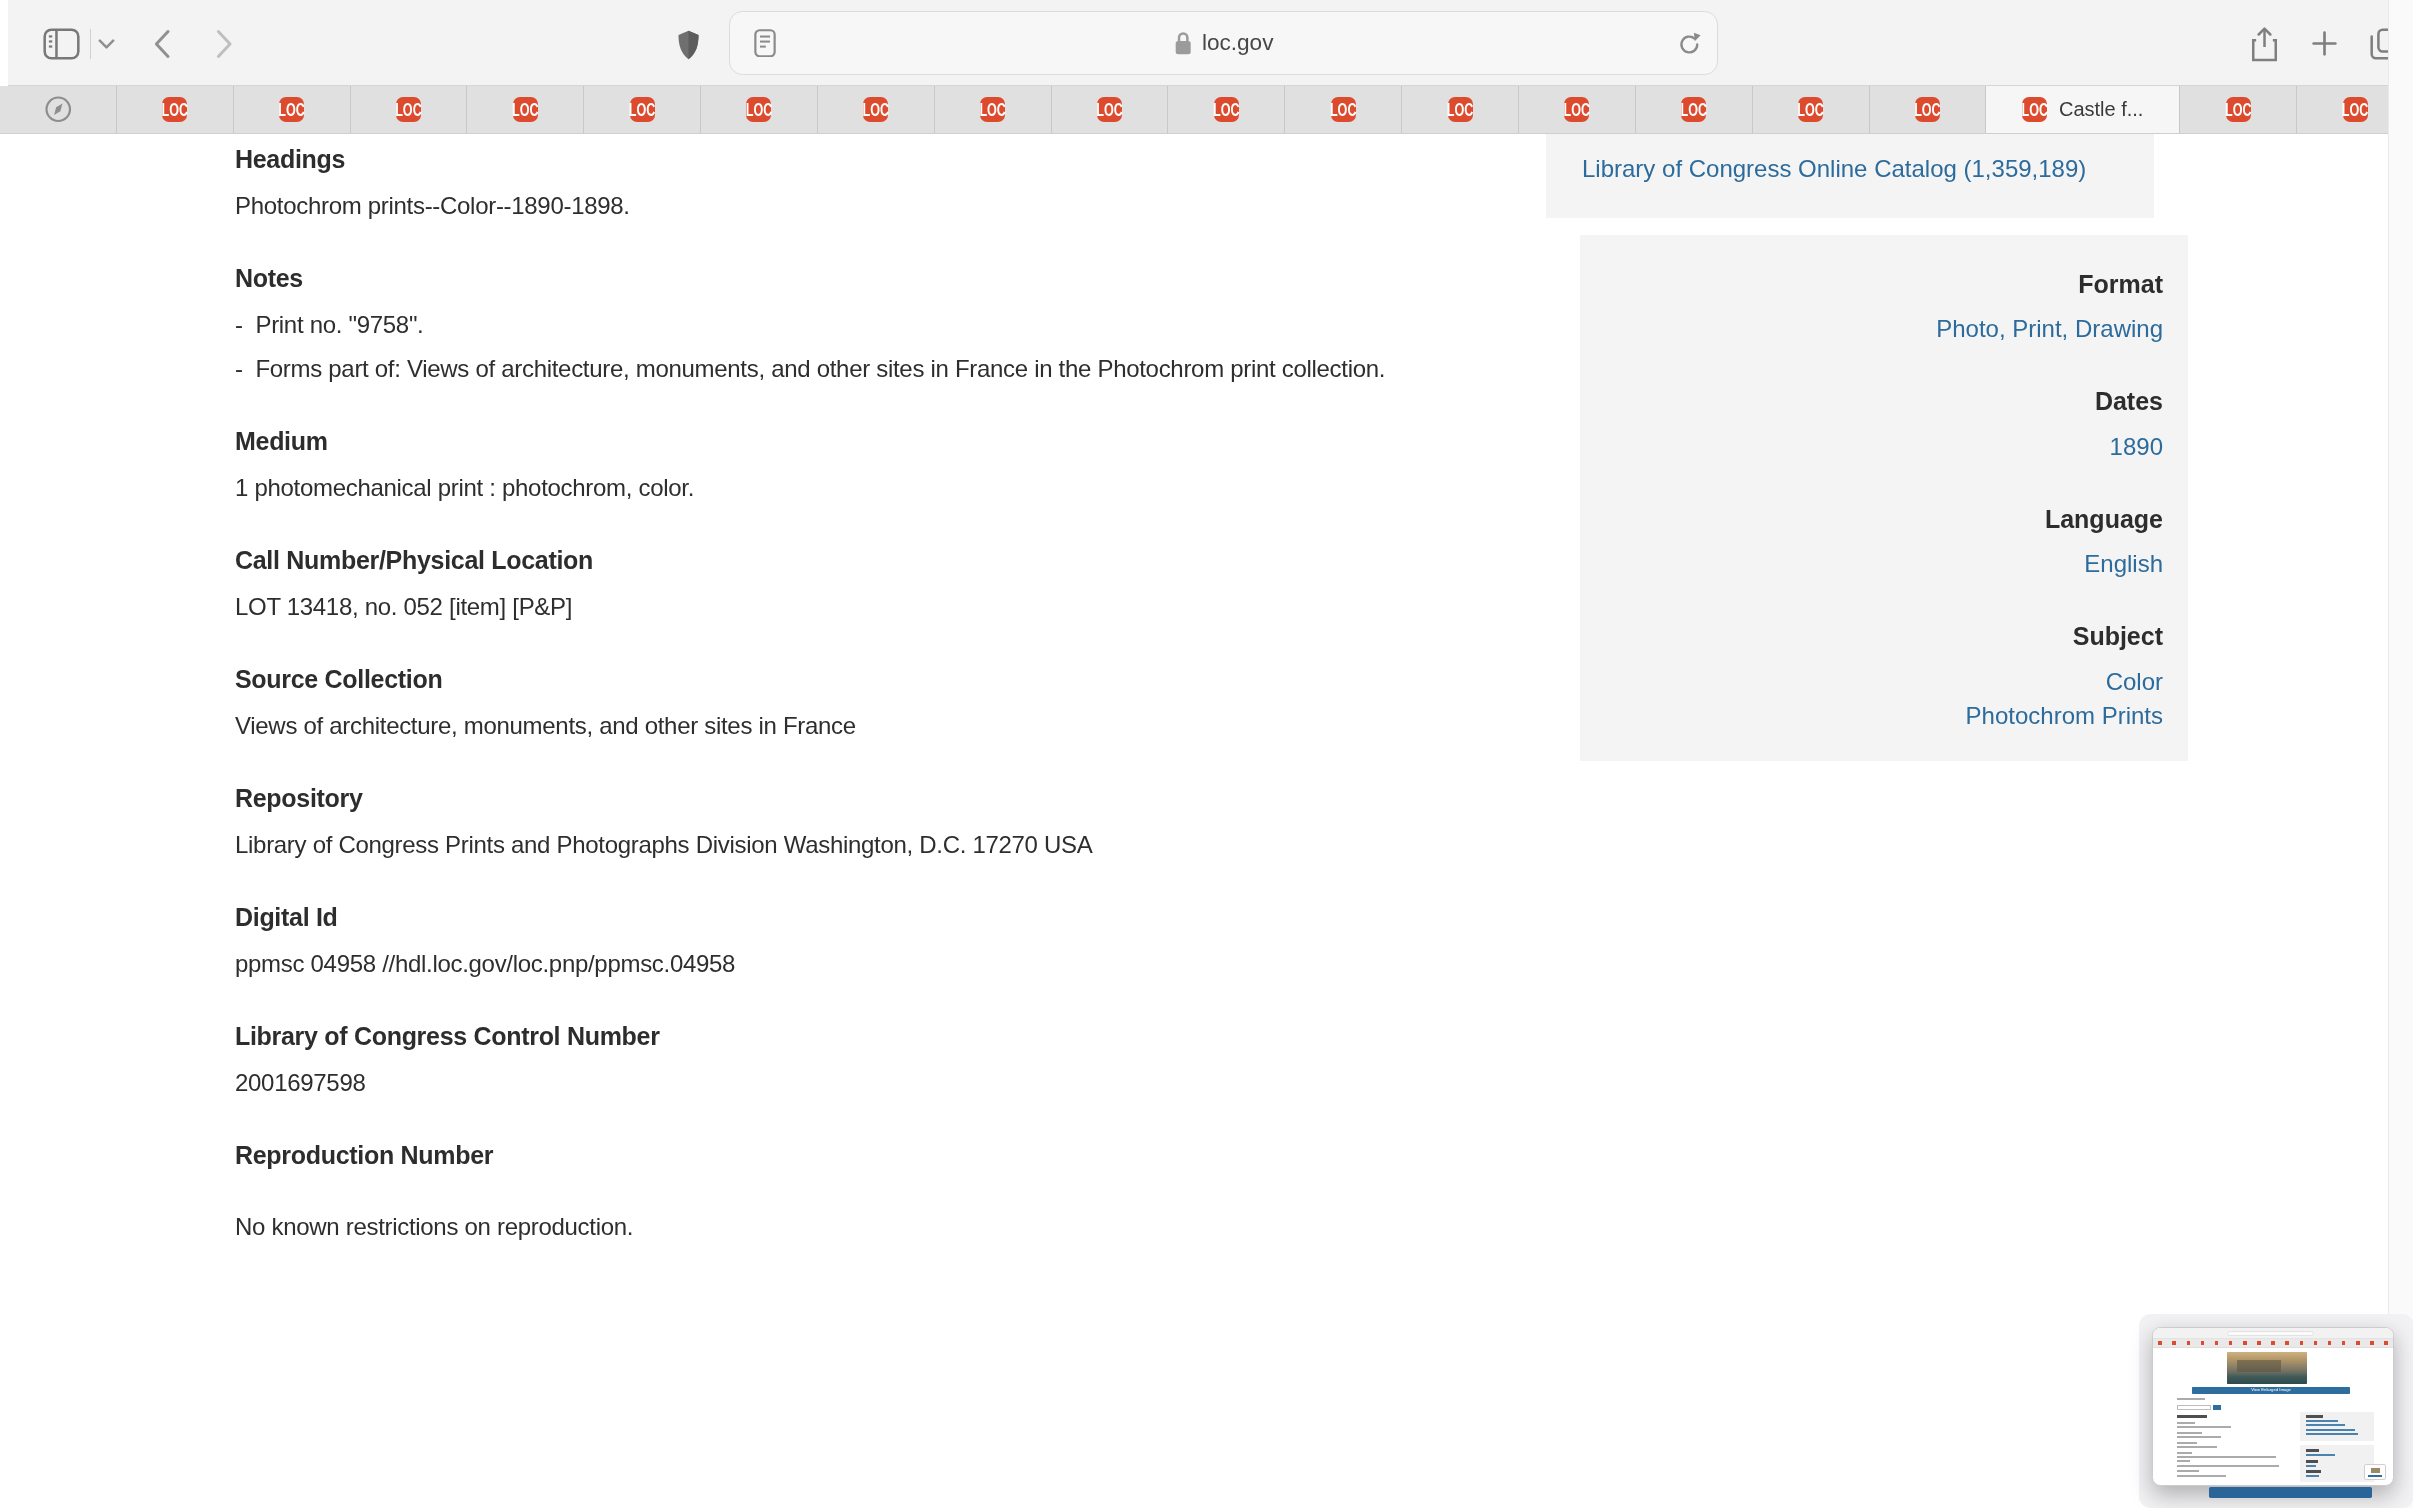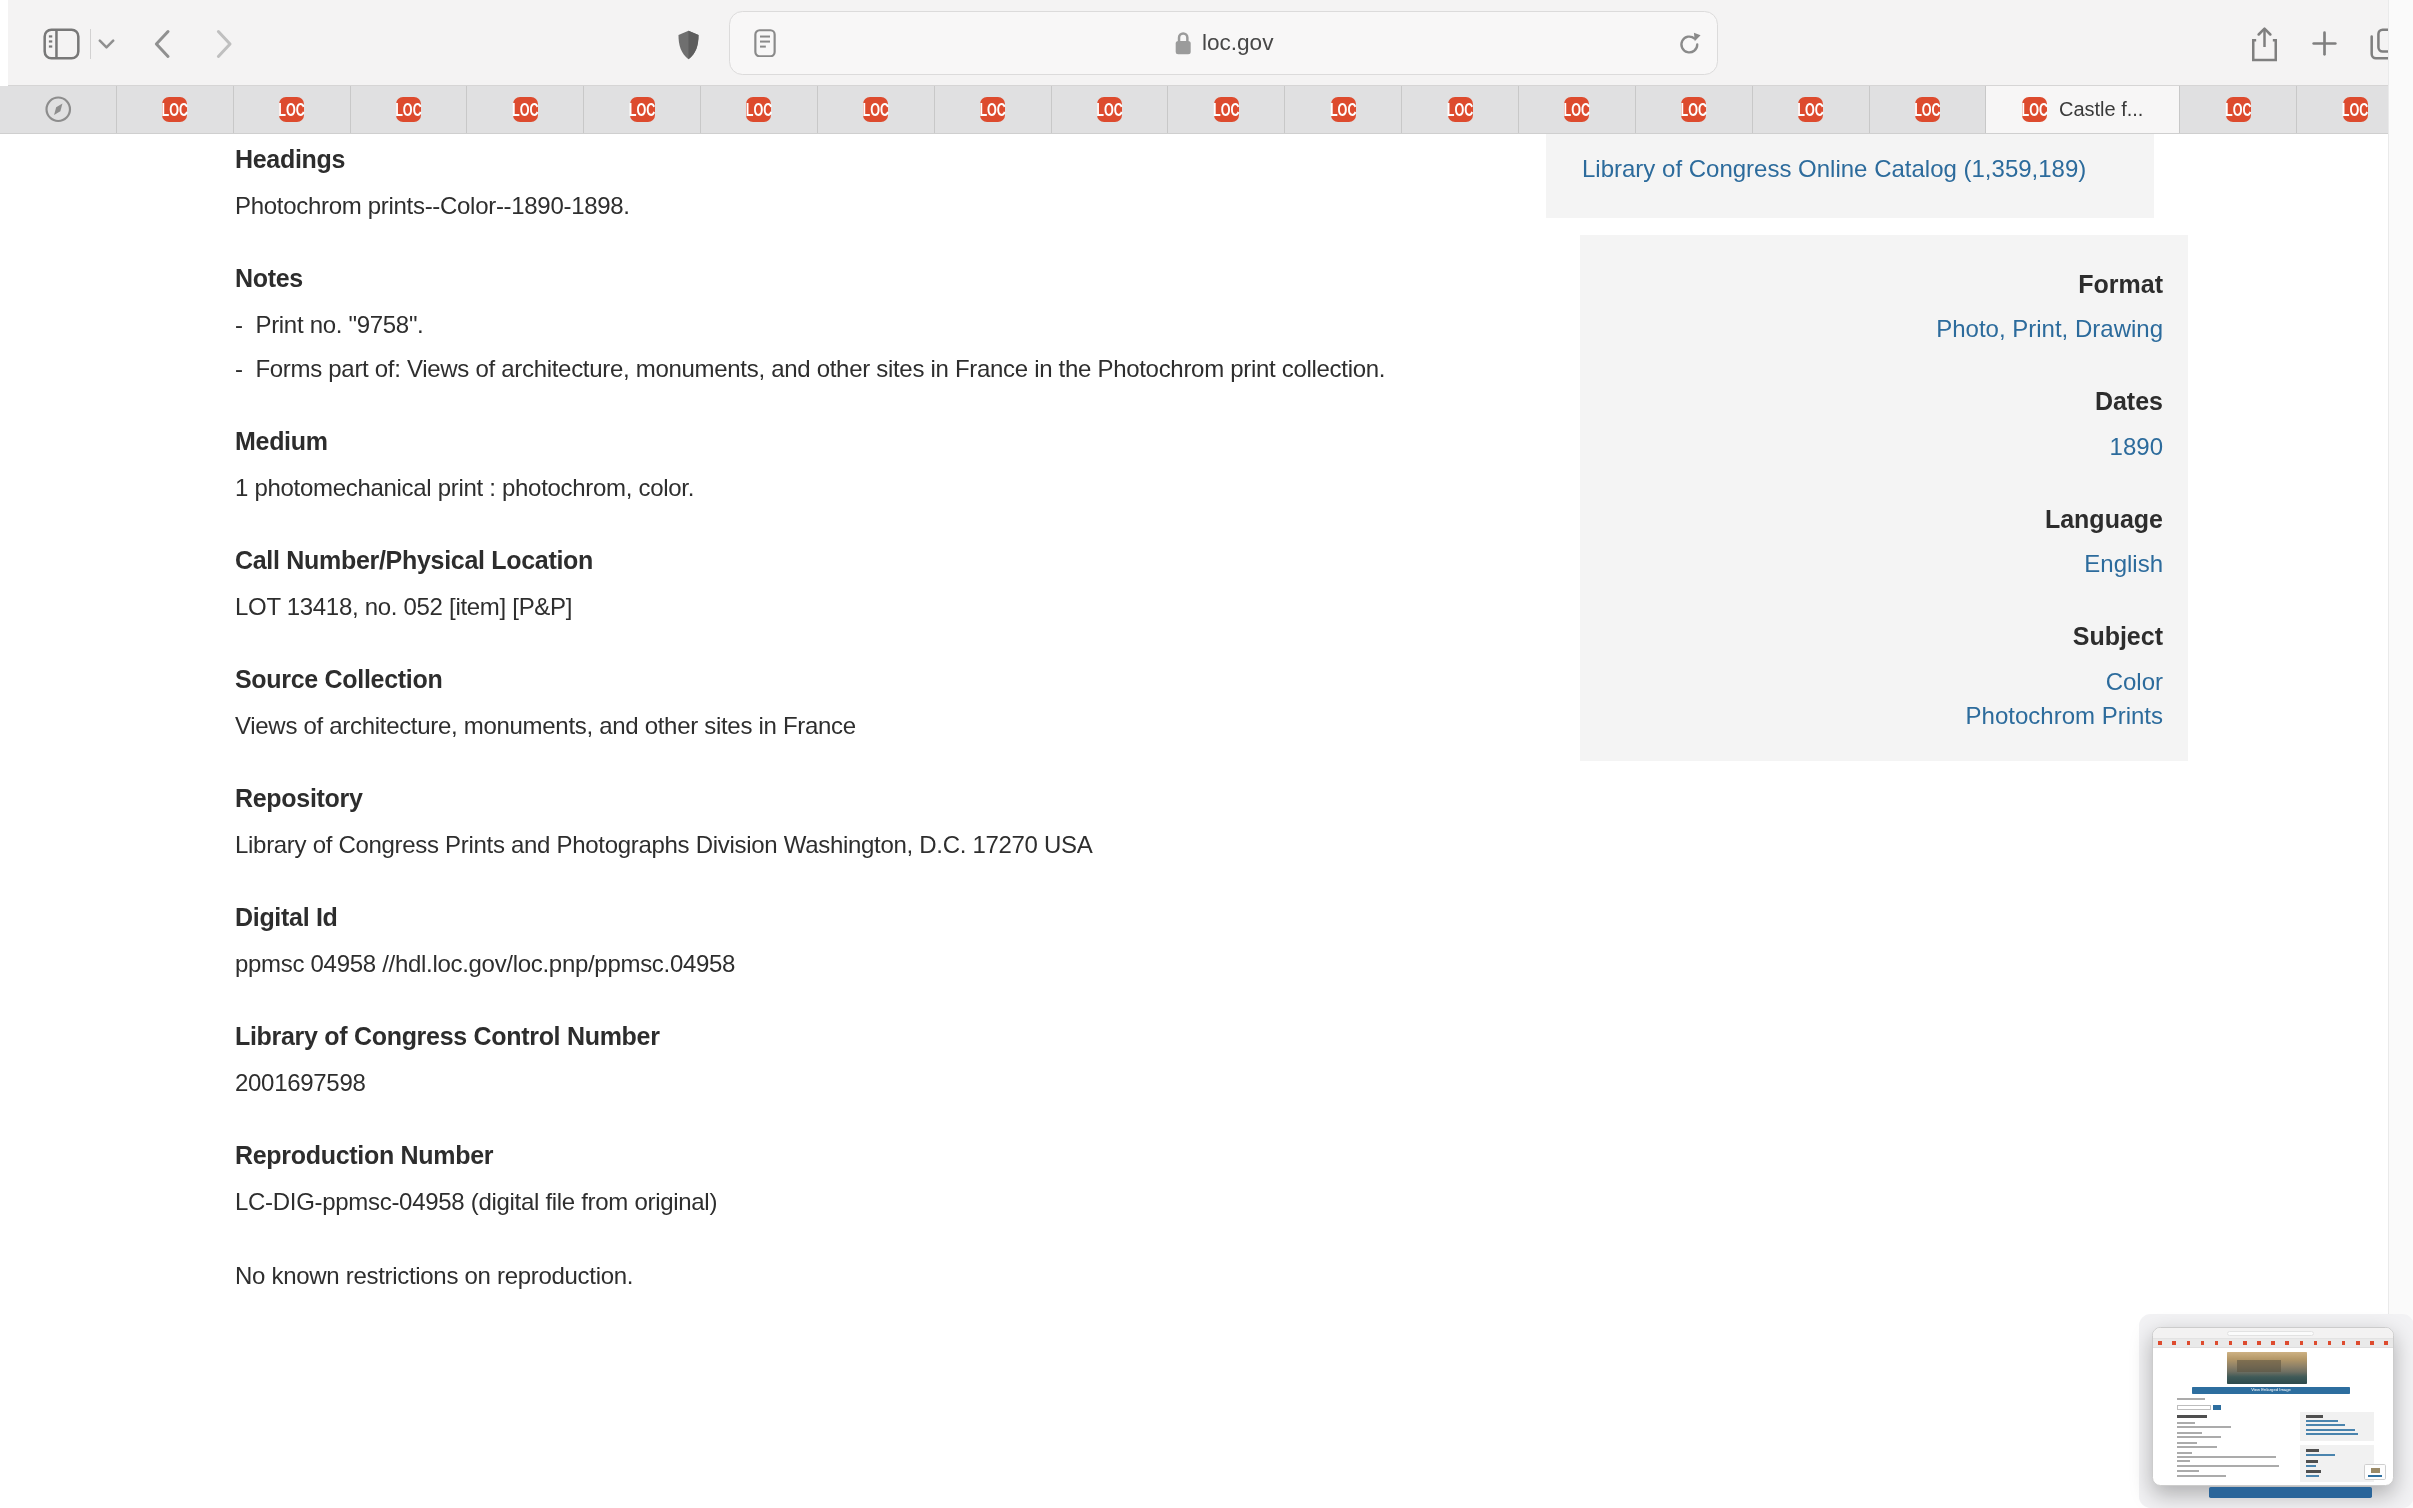"LC-DIG-ppmsc-04958 (digital file from" p { html: <p>LC-DIG-ppmsc-04958 (digital file from original)</p> -> none }
